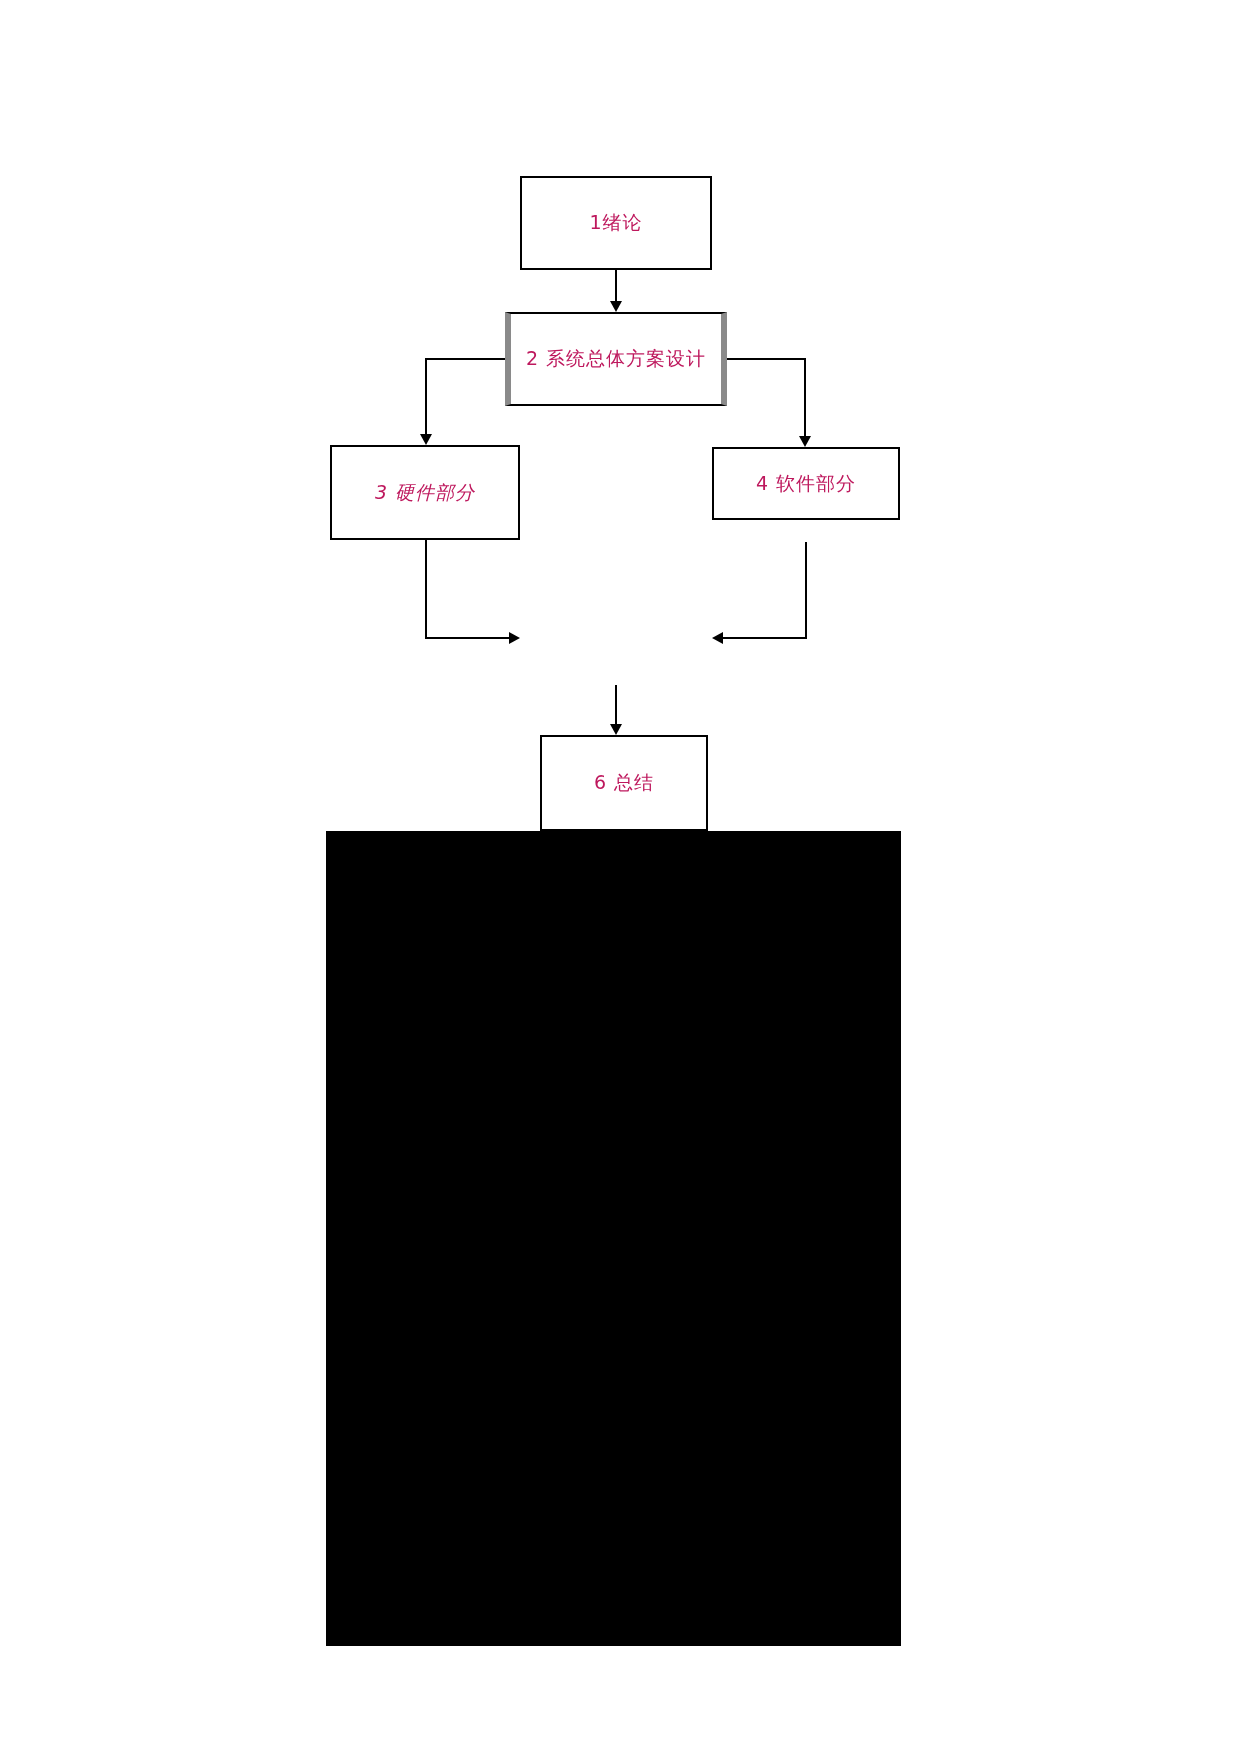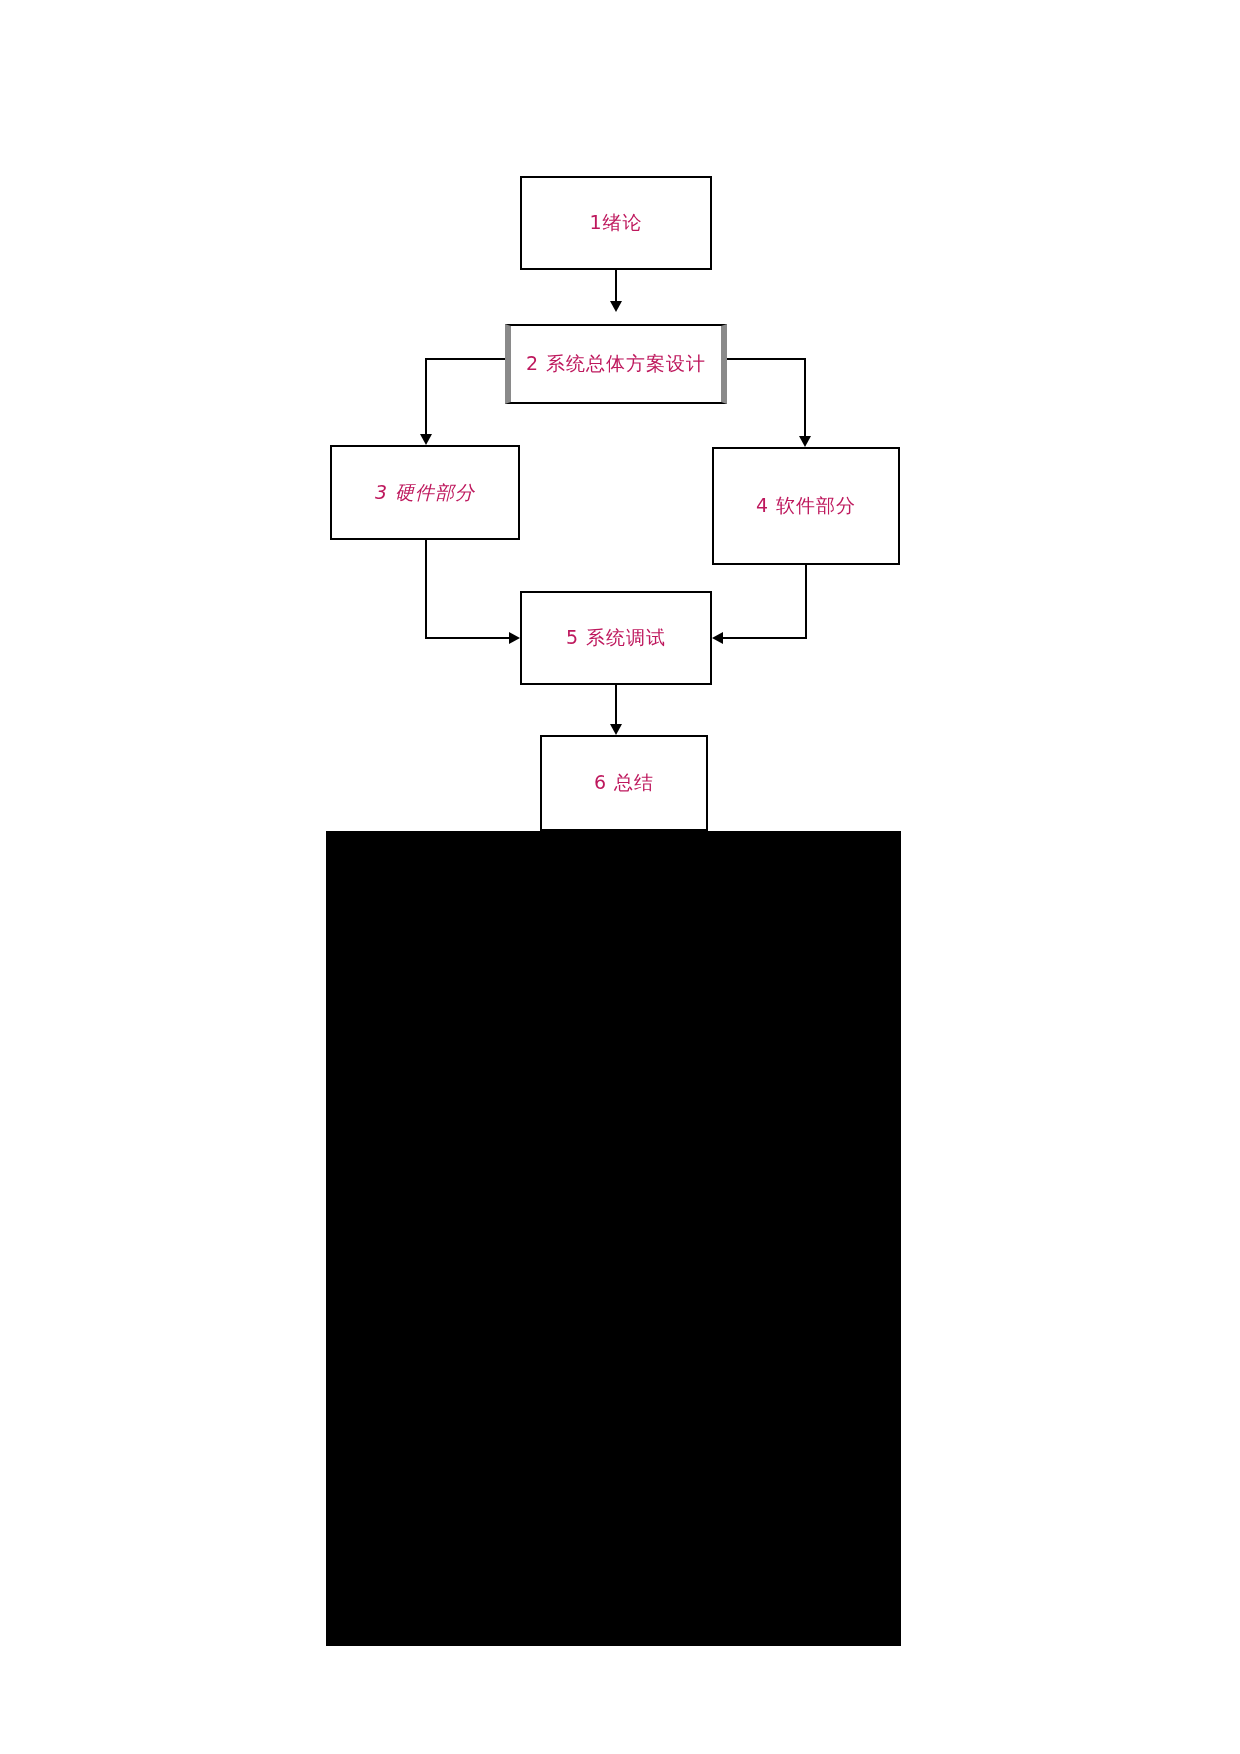"2 系统总体方案设计" .node-2 { height: 80px -> 94px; top: 324px -> 312px }
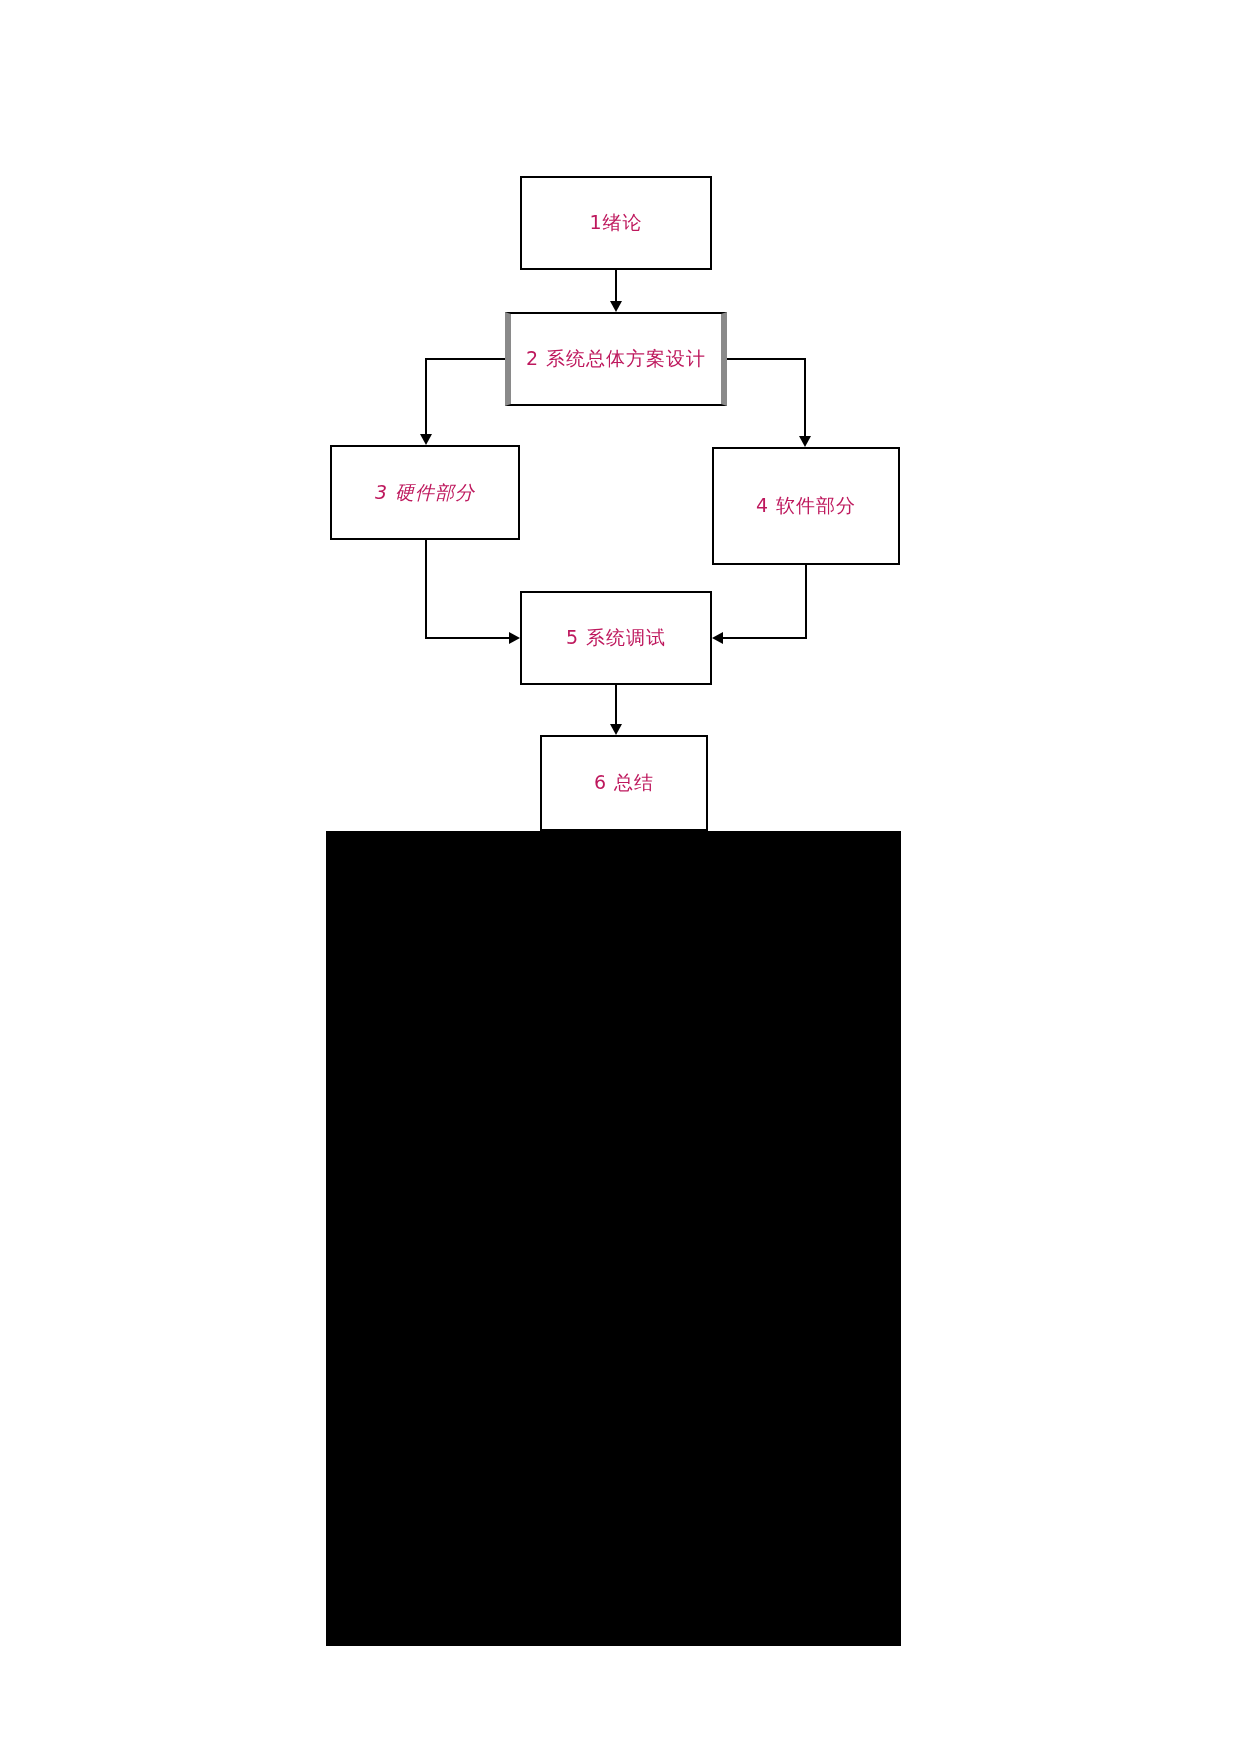"4 软件部分" .node-4 { height: 118px -> 73px }
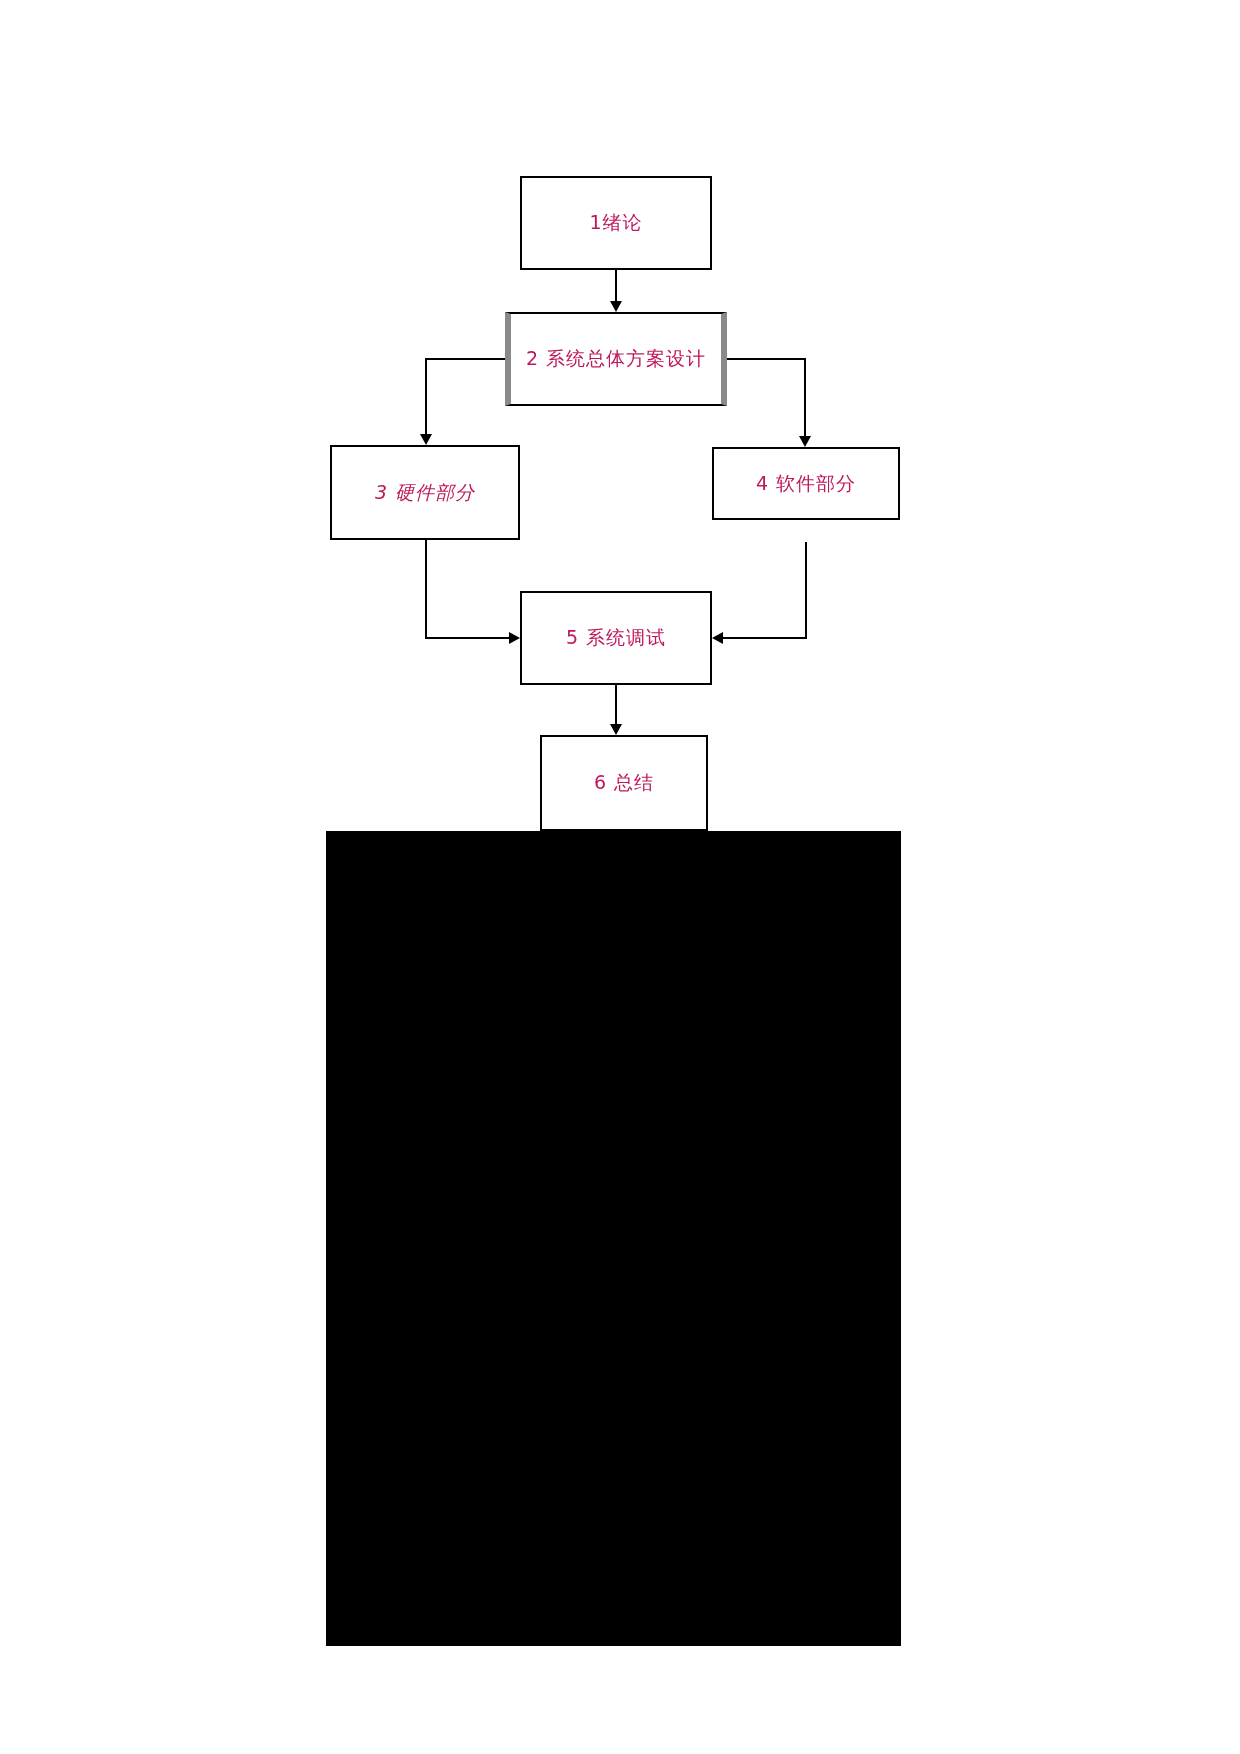"5 系统调试" div.node { html: <div> <span>5 系统调试</span> </div> -> none }
